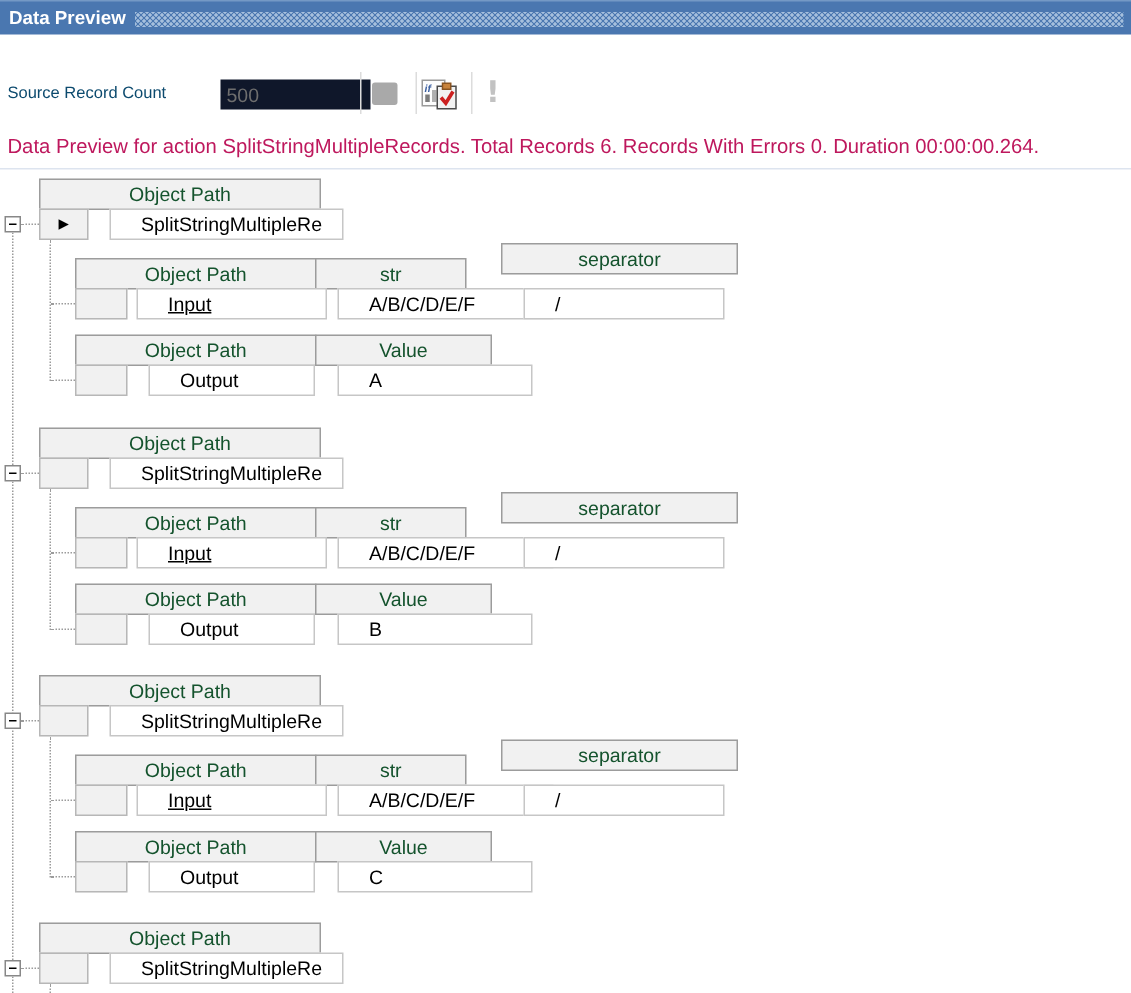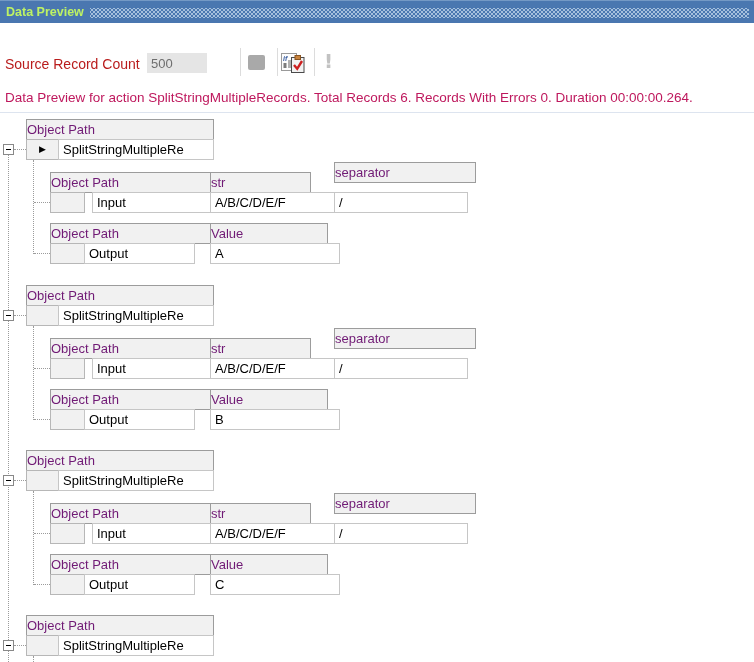"Data Preview" .titlebar-text { color: #bef264 -> #ffffff }
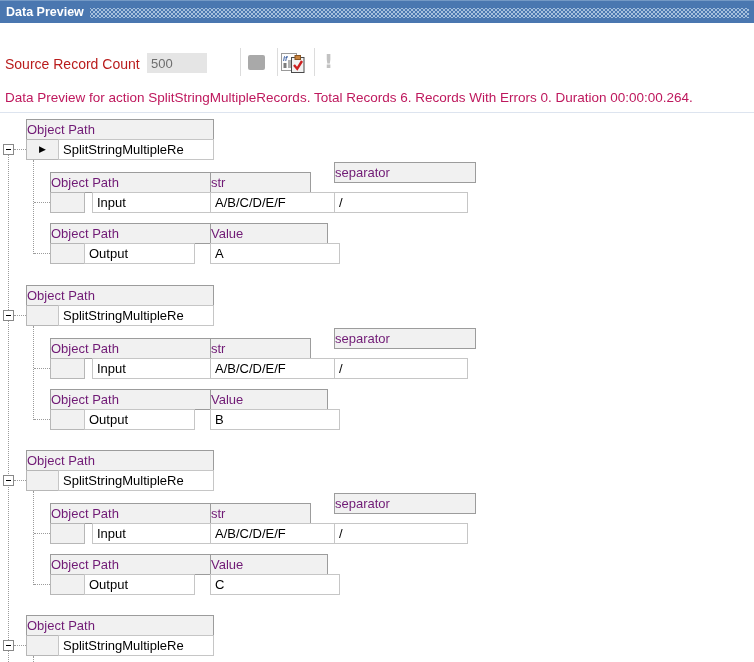"Source Record Count" .src-label { color: #b91c1c -> #0c4a6e; font-size: 14px -> 11px }
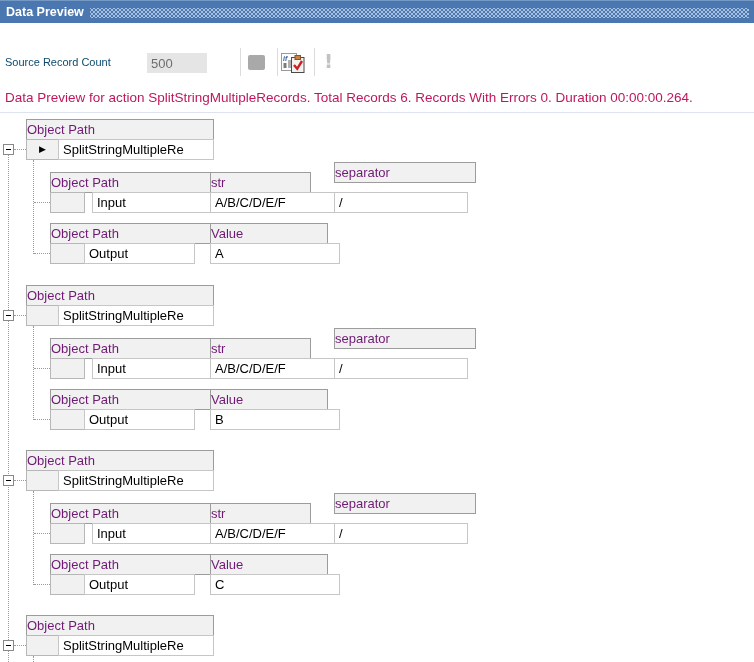"500" .src-input { background: #e5e5e5 -> #0f172a; width: 60px -> 100px }
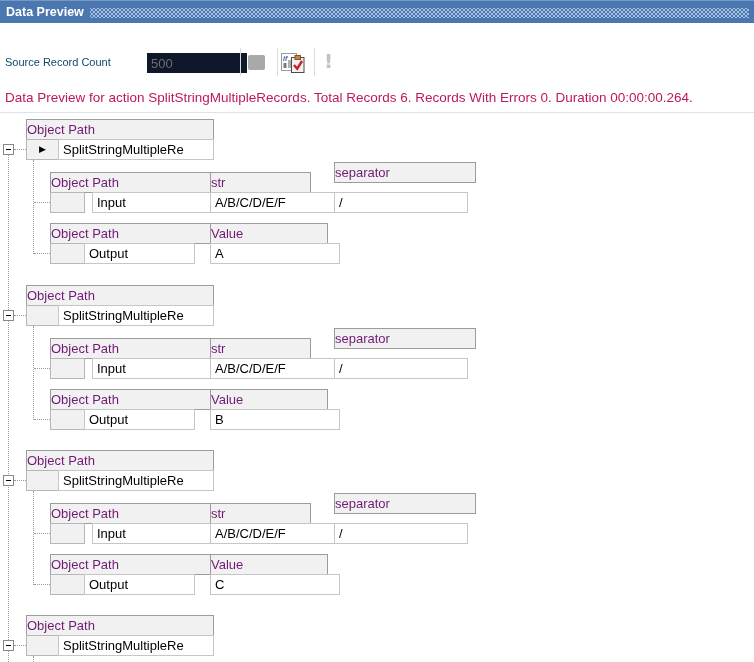"Object Path" .hdr { color: #701a75 -> #14532d; text-align: left -> center }
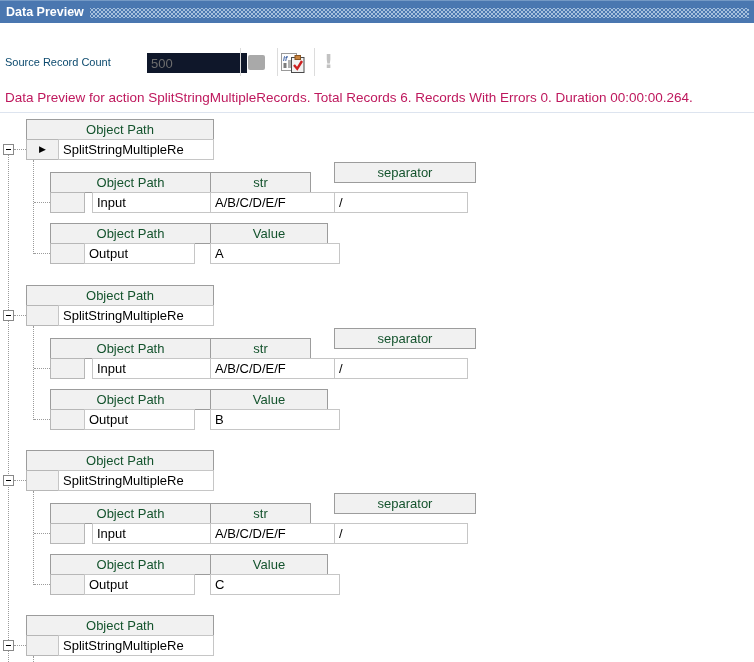"SplitStringMultipleRe" .cell { margin-left: none -> 15px; padding-left: 4px -> 20px }
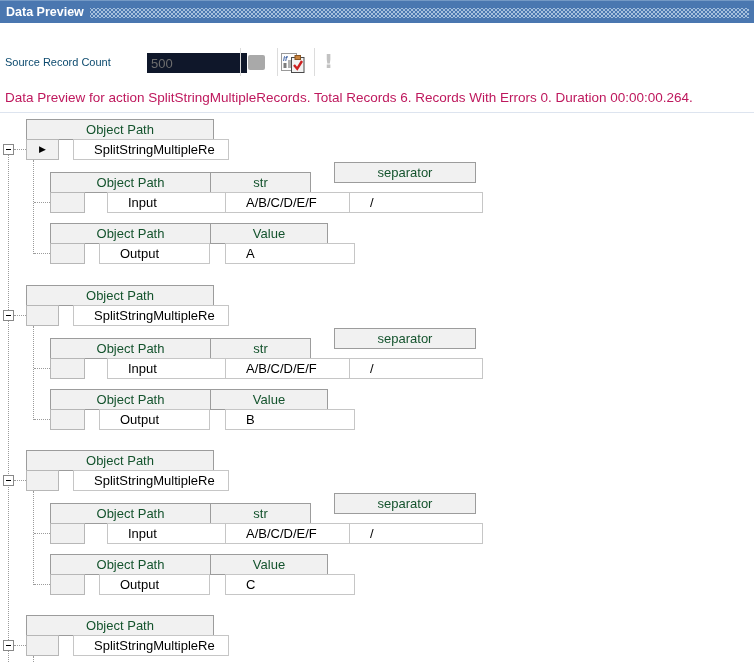"separator" .c1-hSep { width: 142px -> 158px }
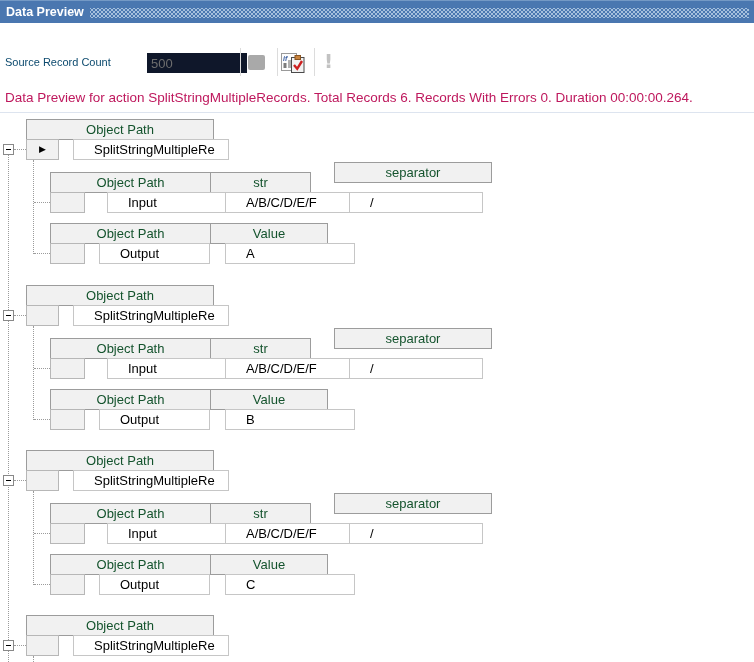"Input" .c1-path { left: 92px -> 76px; text-decoration: none -> underline }
